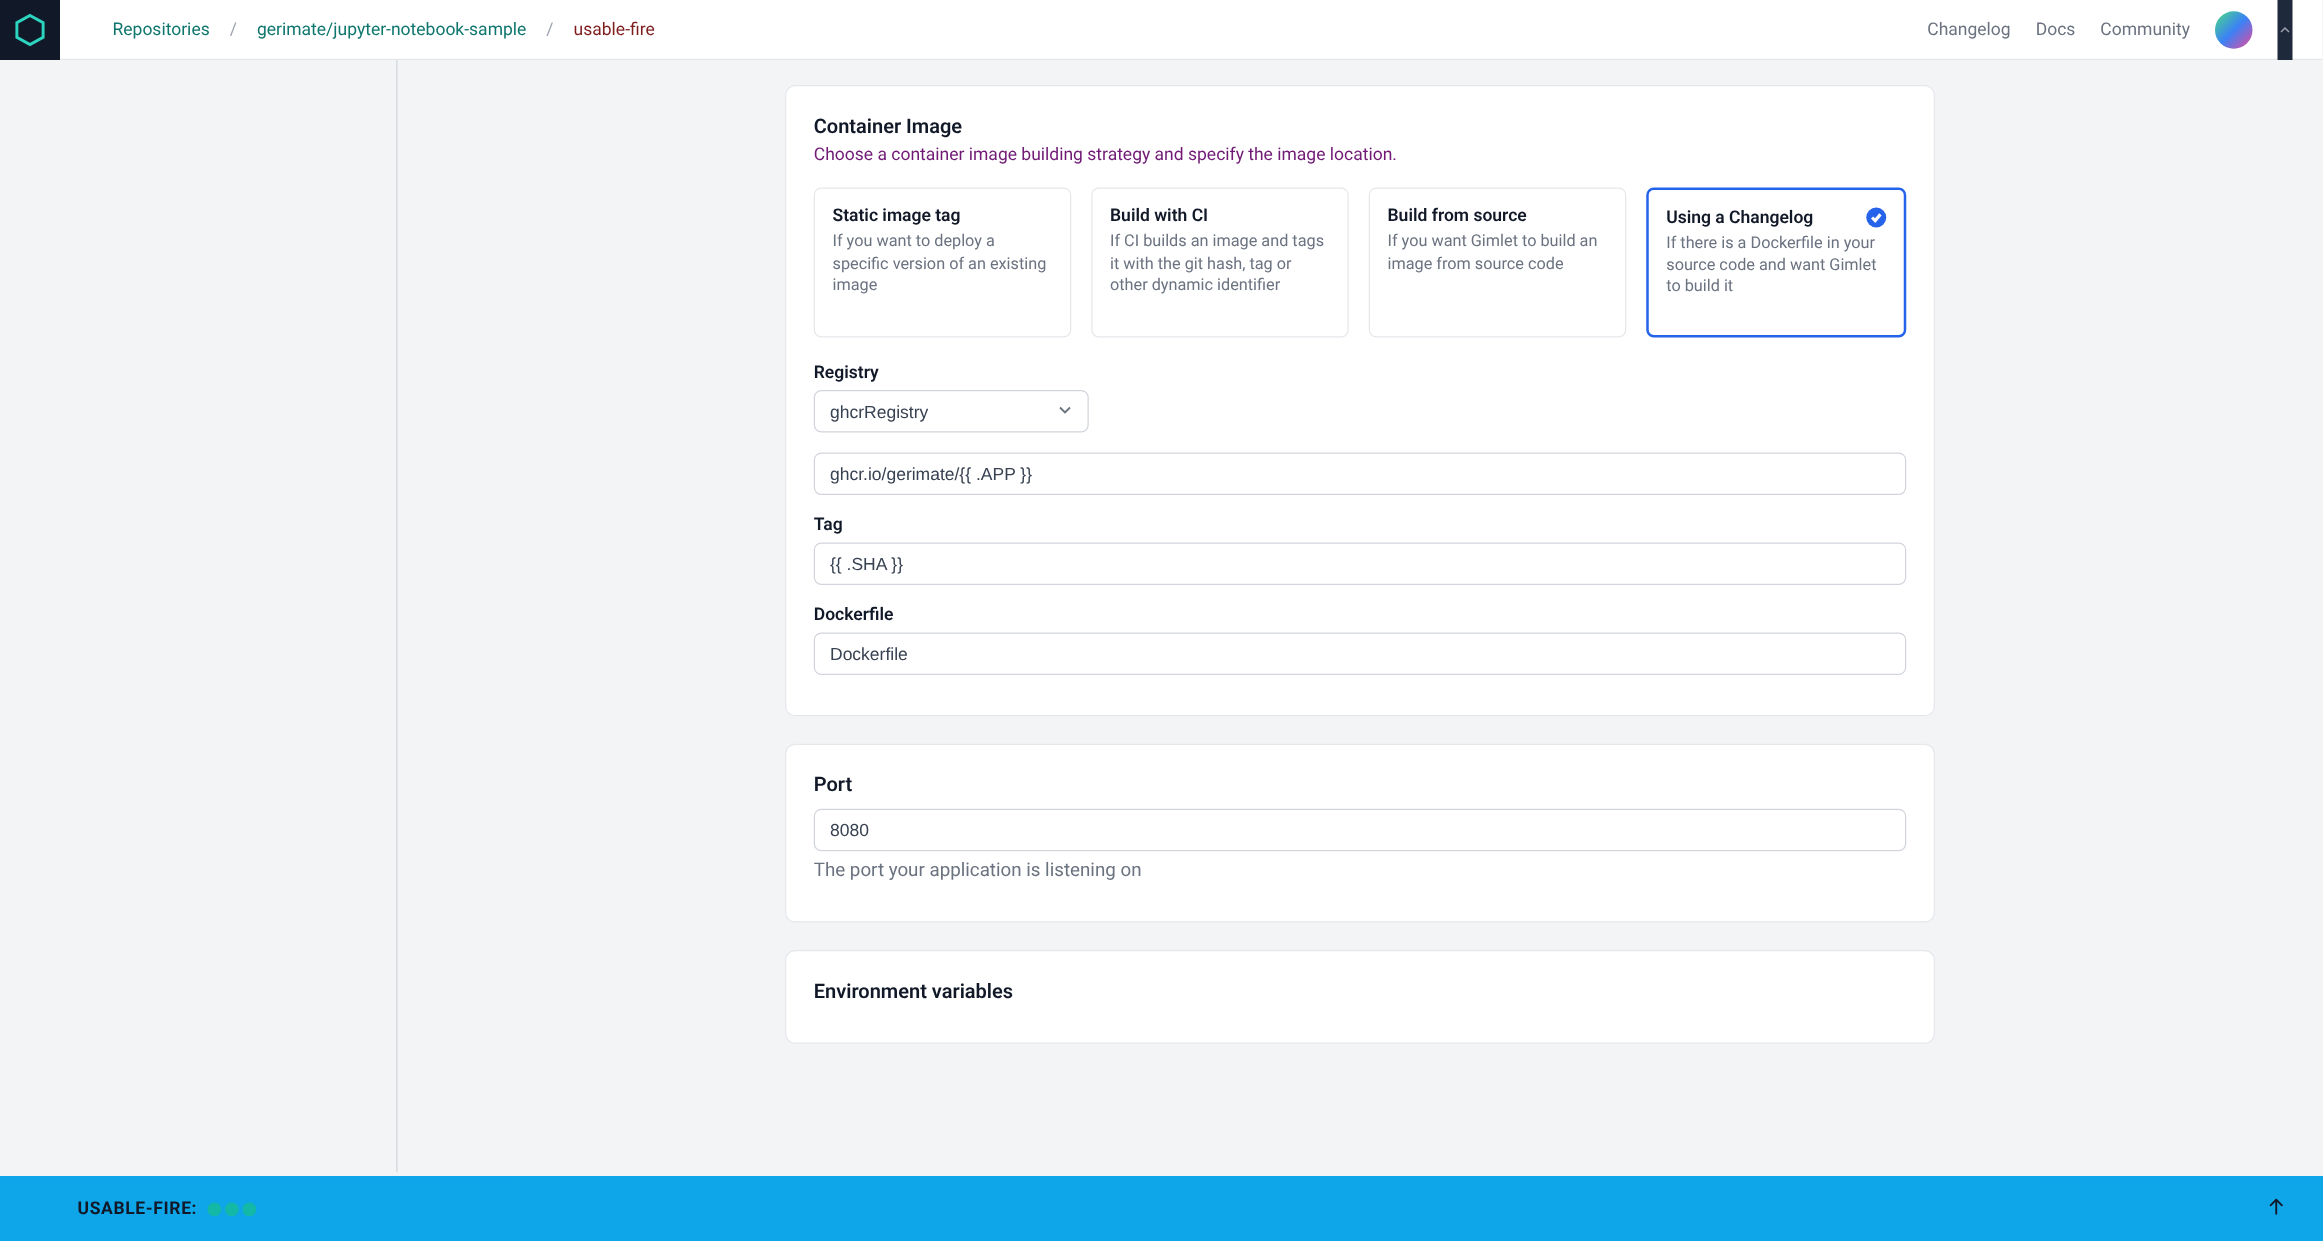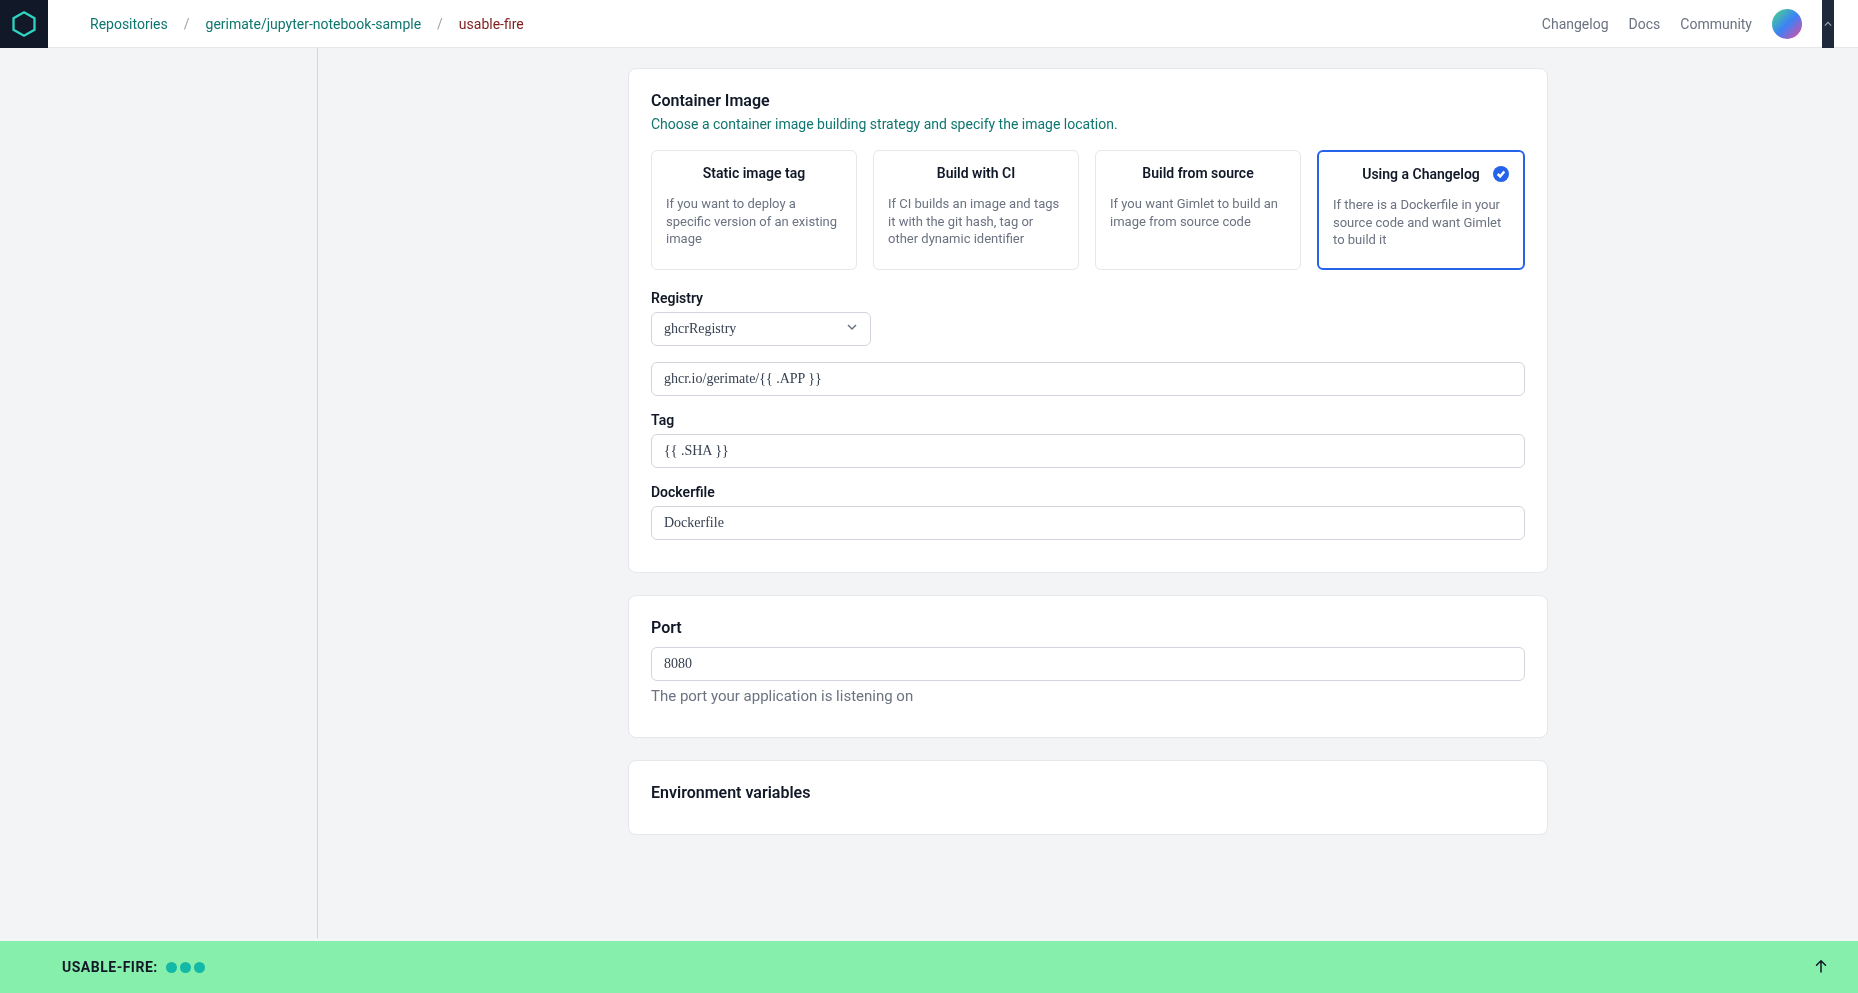"Choose a container image building" .card p.desc { color: #0f766e -> #701a75 }
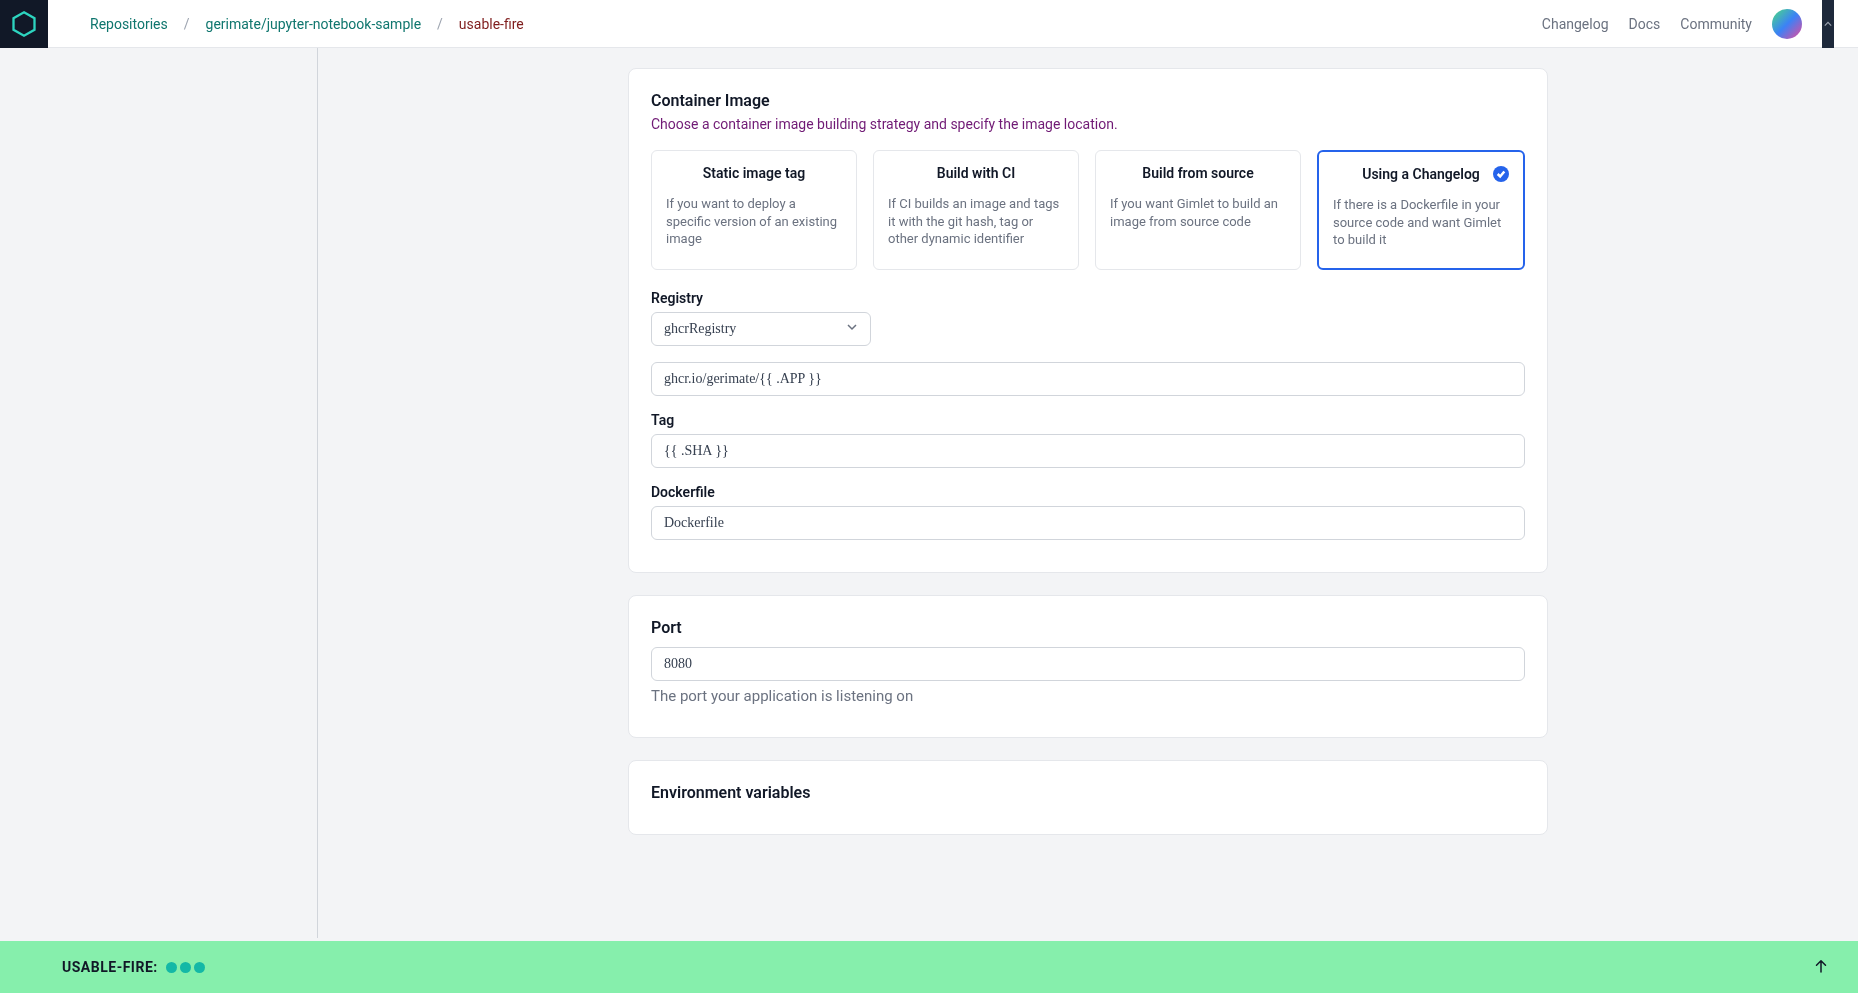"Static image tag" .strategy .title { margin-bottom: 14px -> 4px; text-align: center -> none }
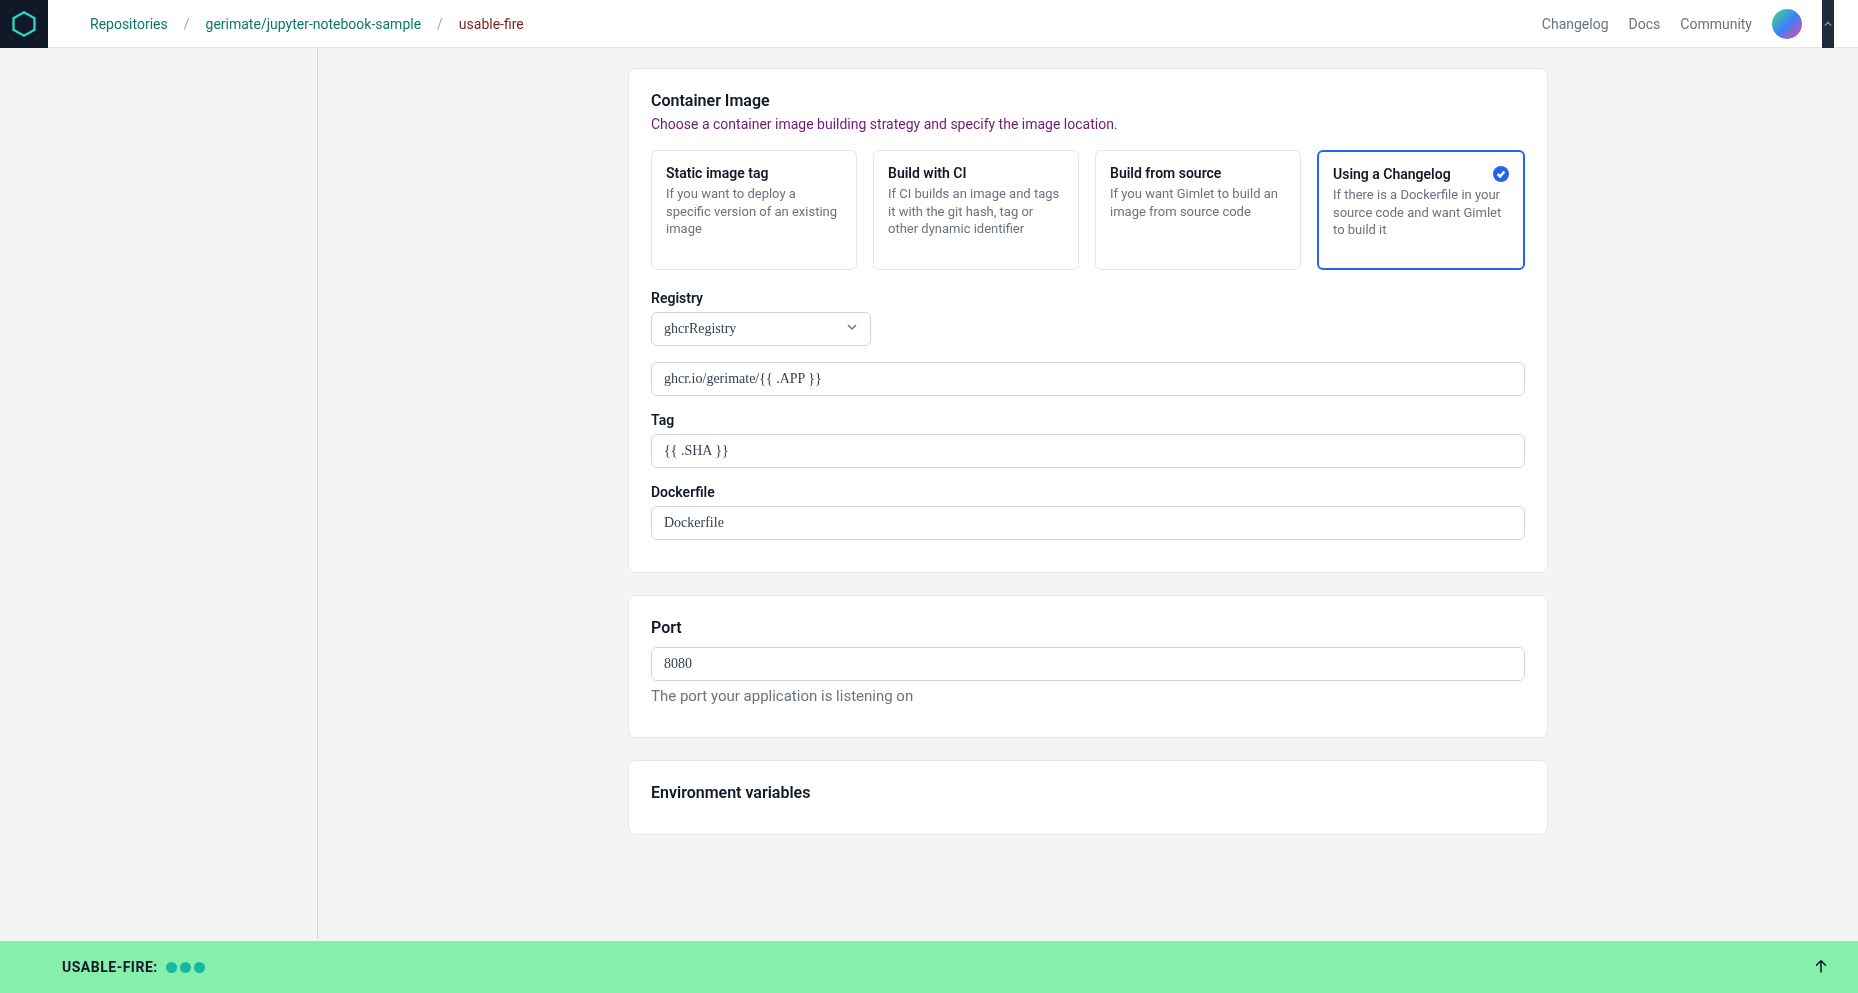"ghcrRegistry" input[type=text], .select { font-family: Liberation Serif, serif -> Liberation Sans, sans-serif }
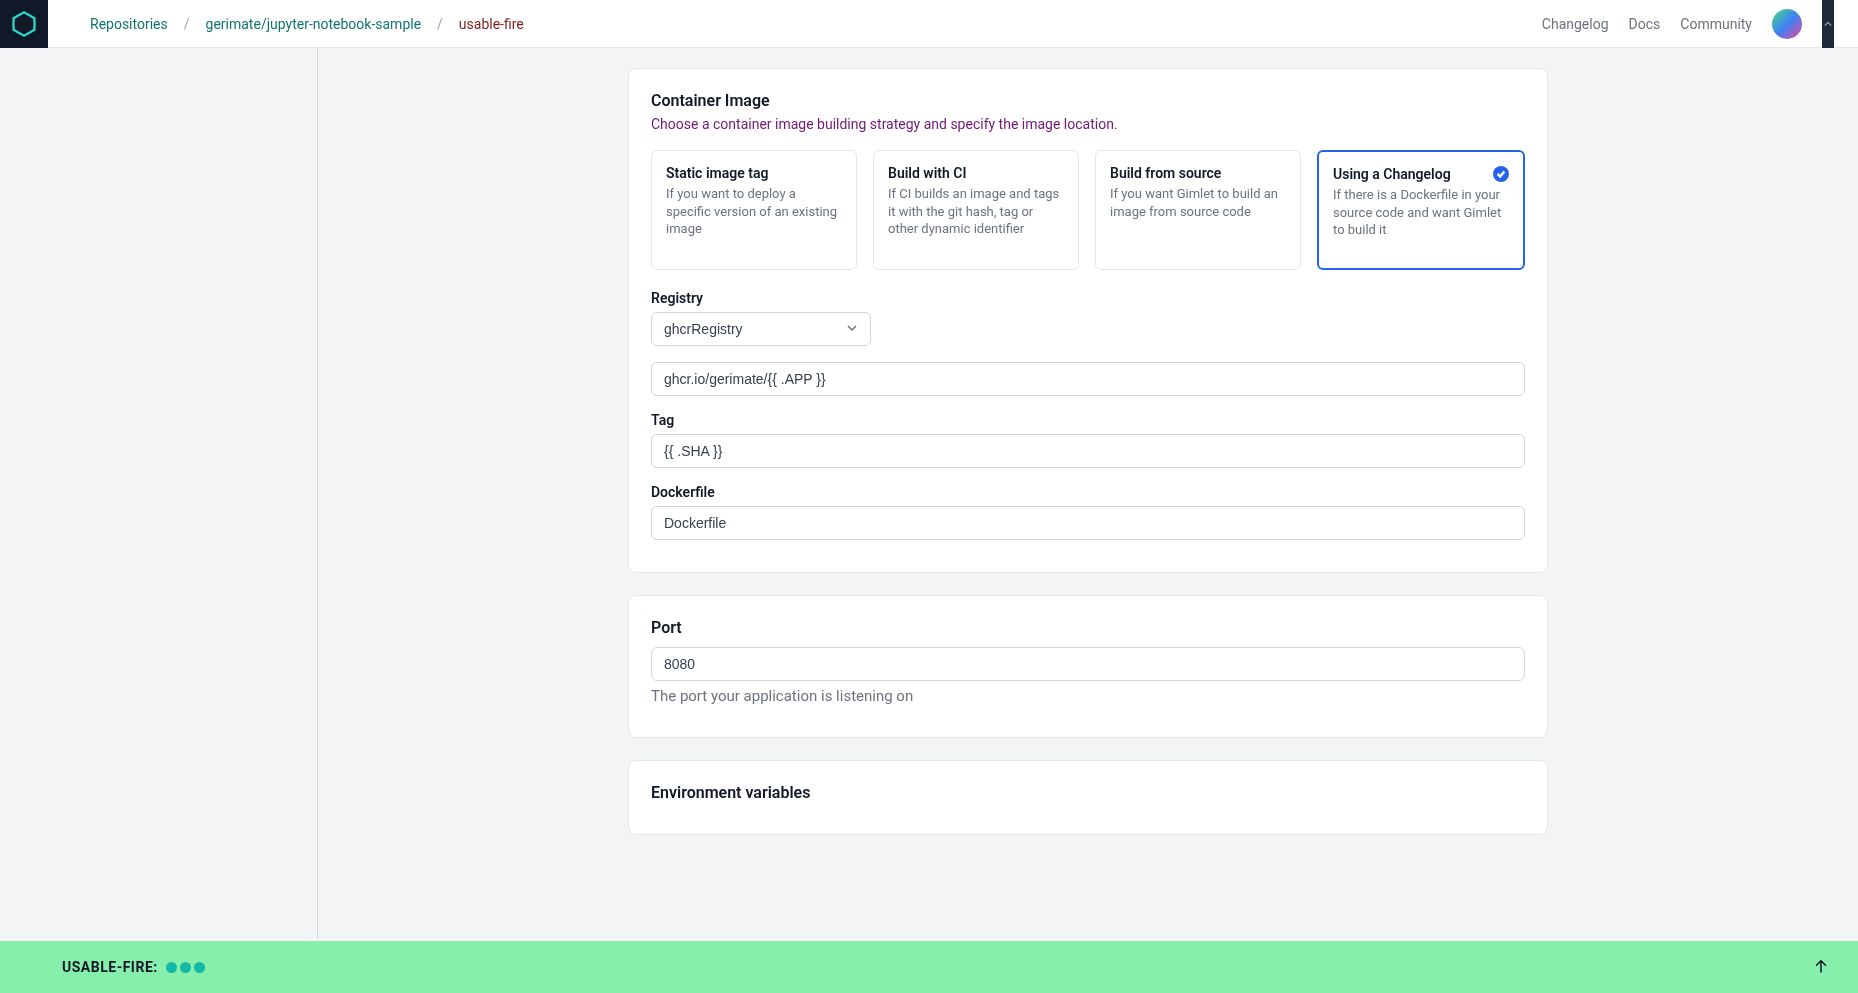"USABLE-FIRE:" .bottombar { background: #86efac -> #0ea5e9 }
